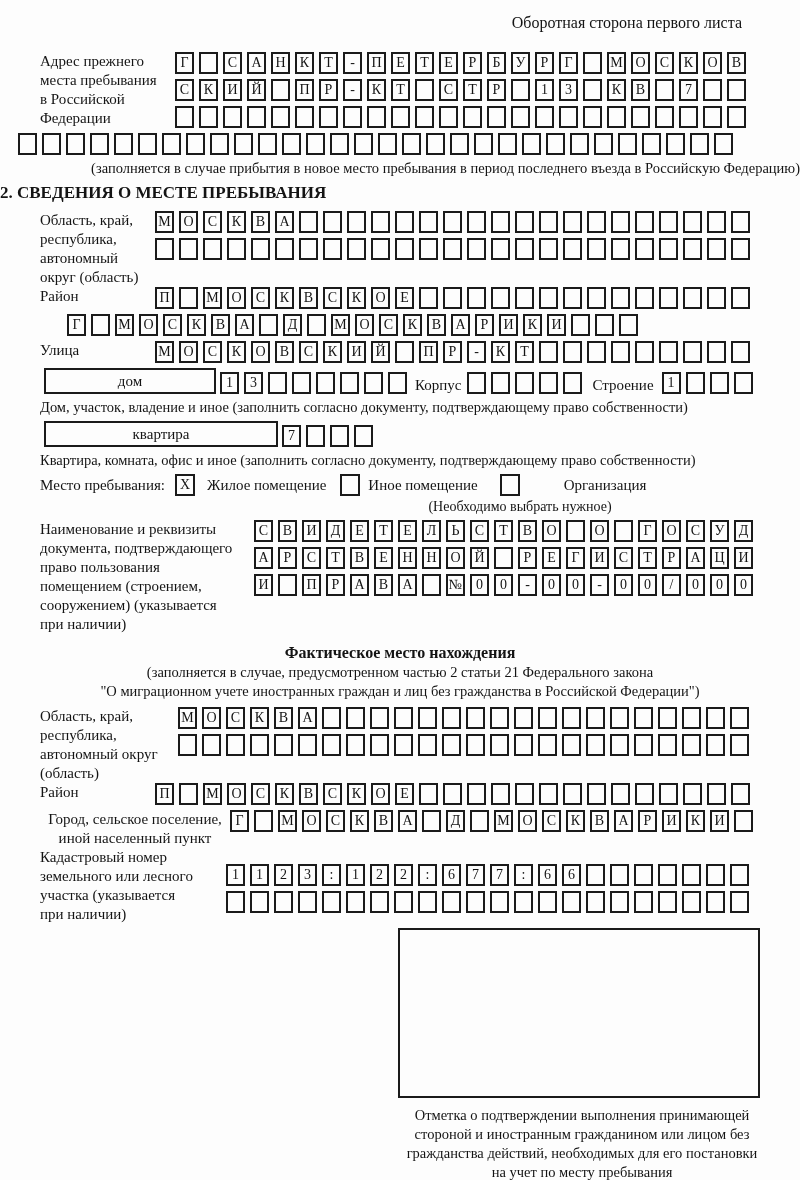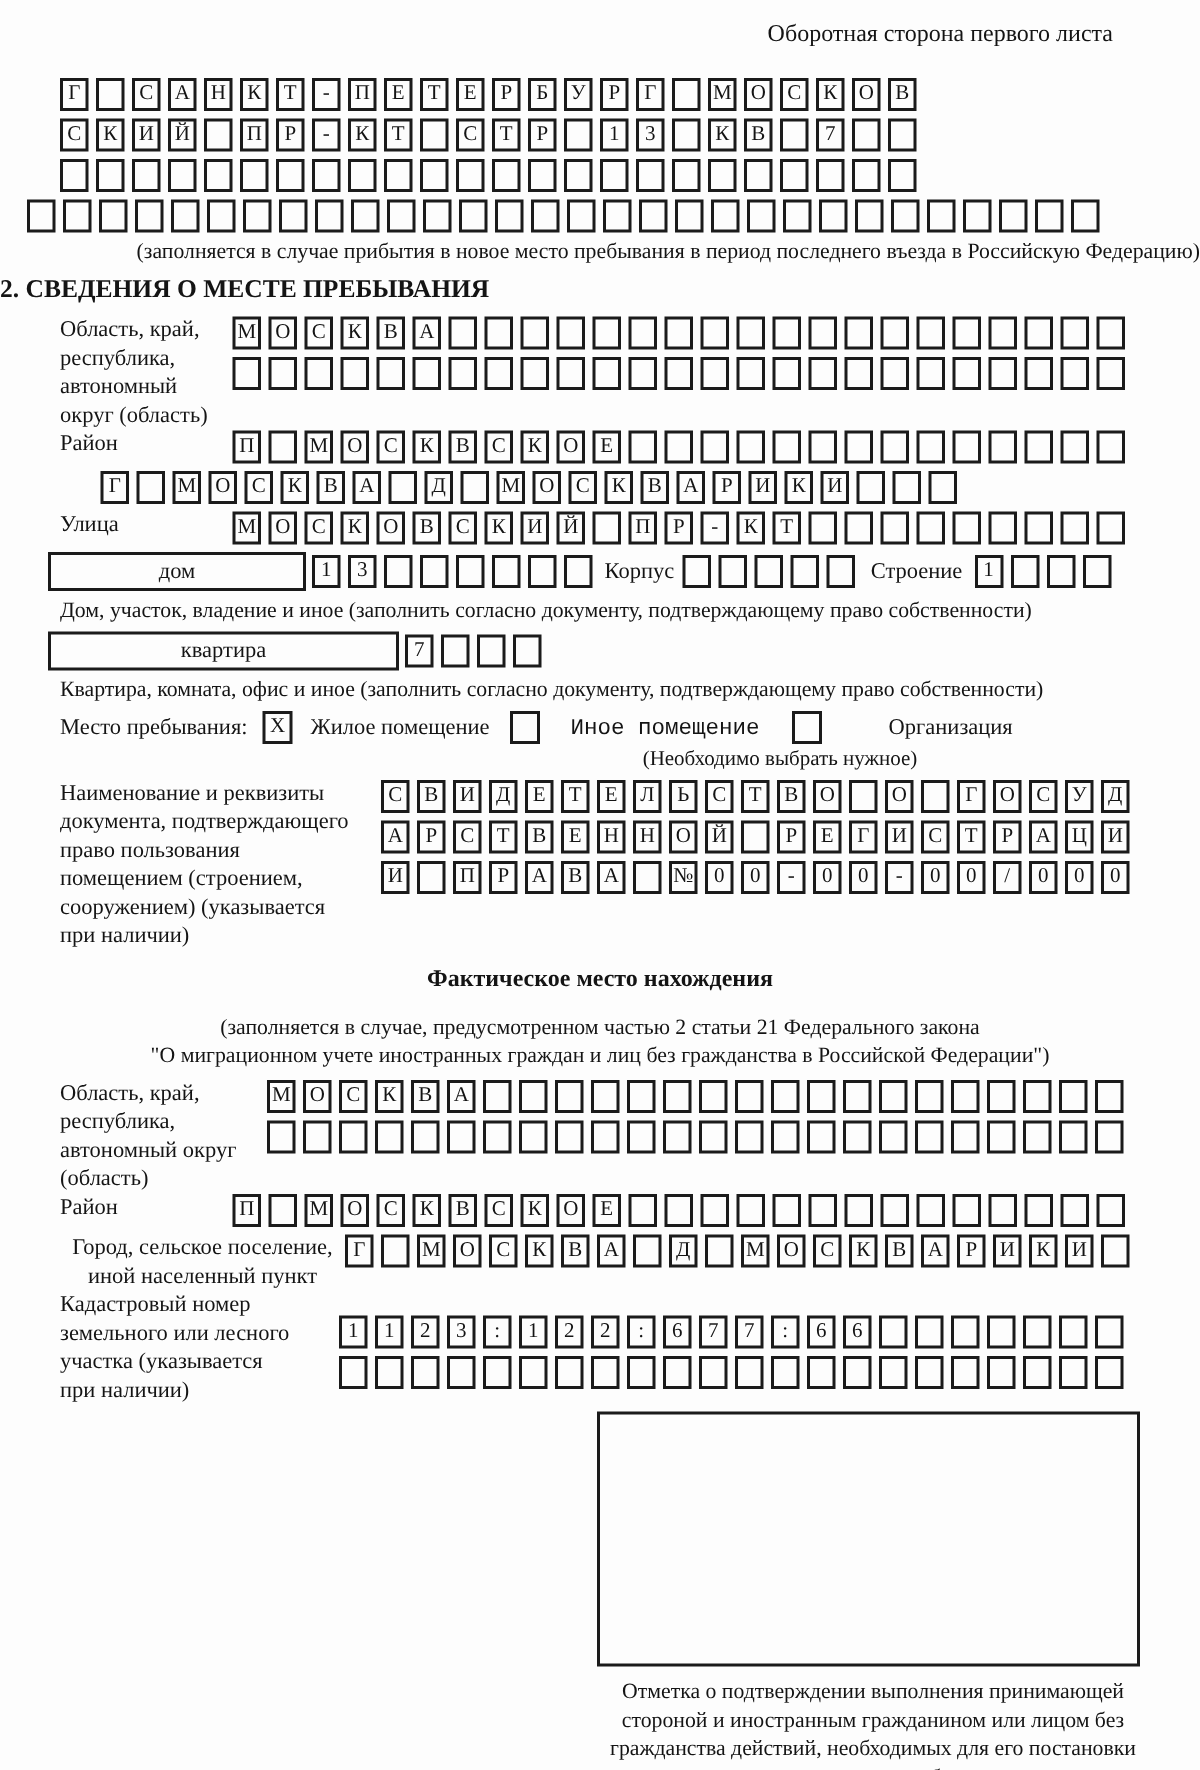"Адрес прежнего" div.flabel { html: none -> <div>Адрес прежнего места пребывания в Российской Федерации</div> }
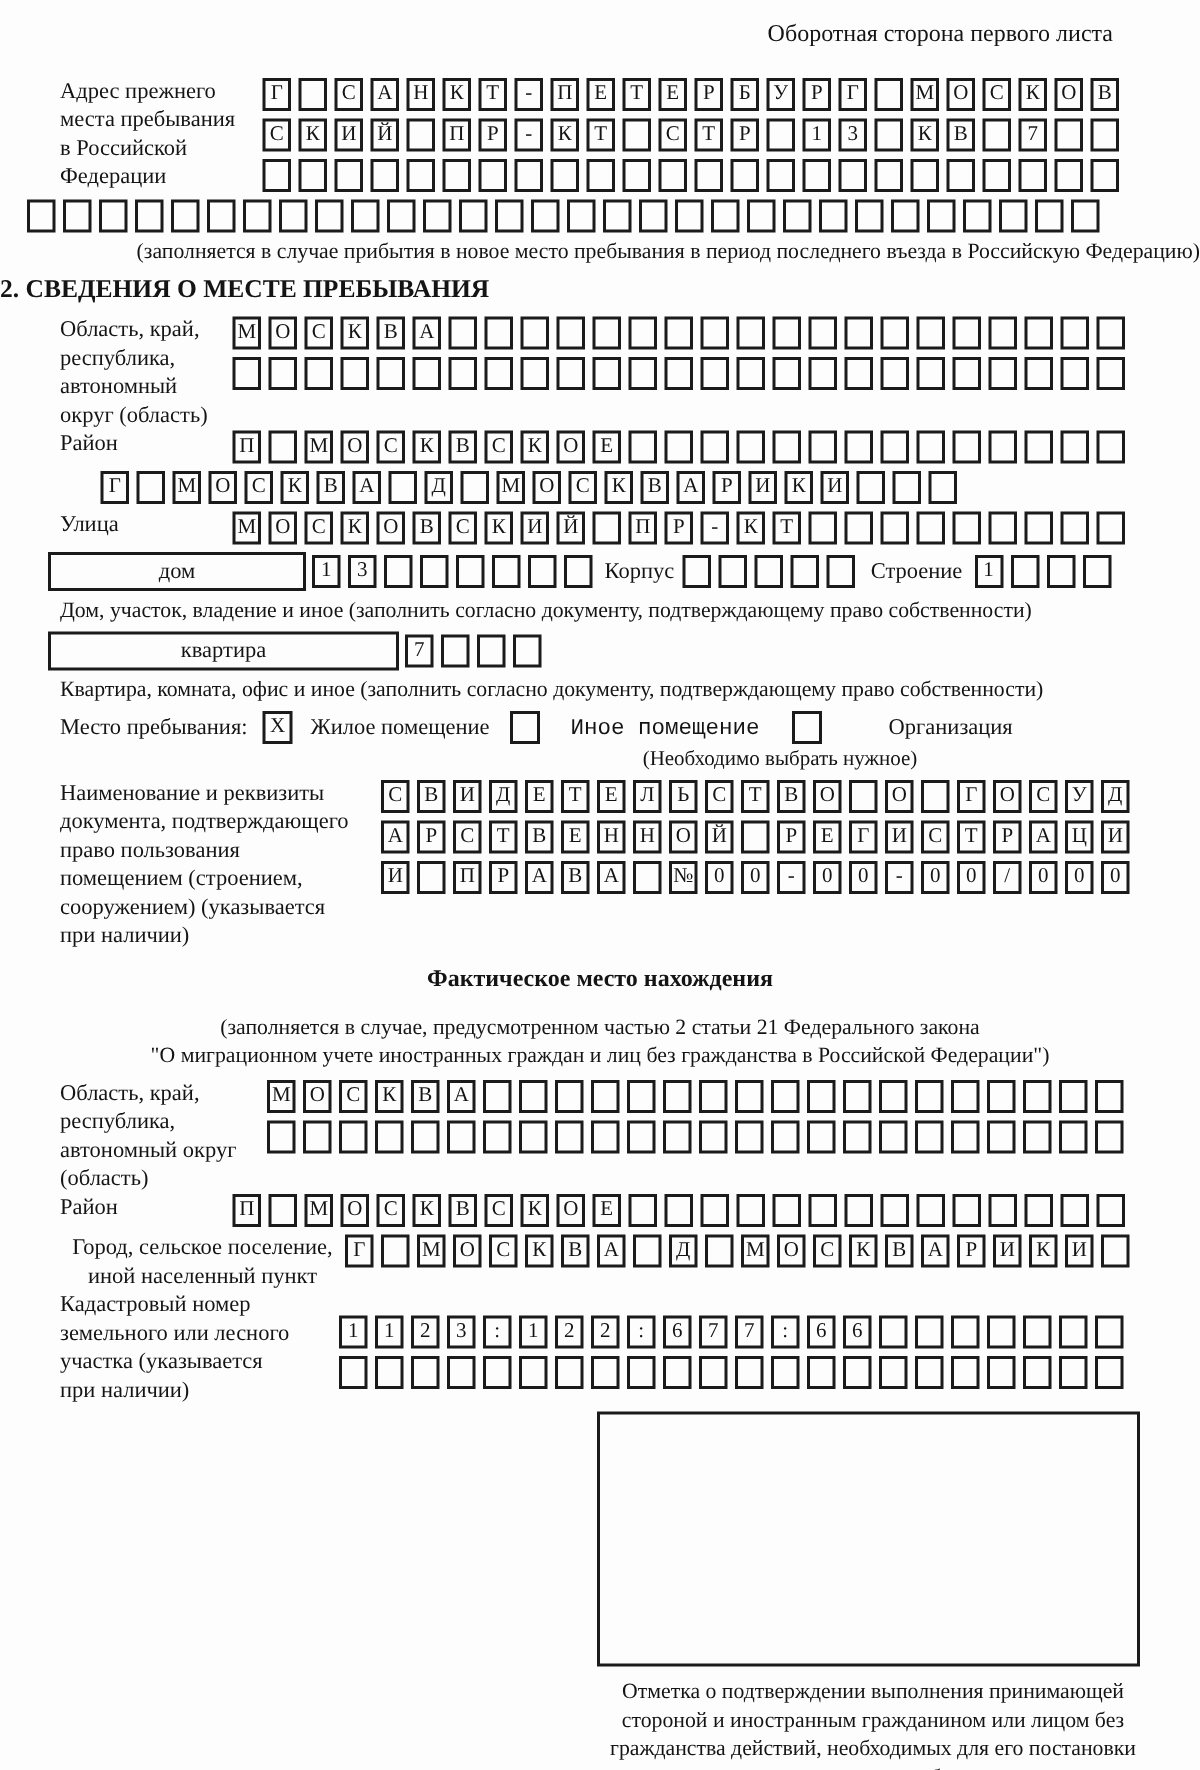"дом" .inline-row { align-items: center -> flex-end; margin-left: 32px -> 44px }
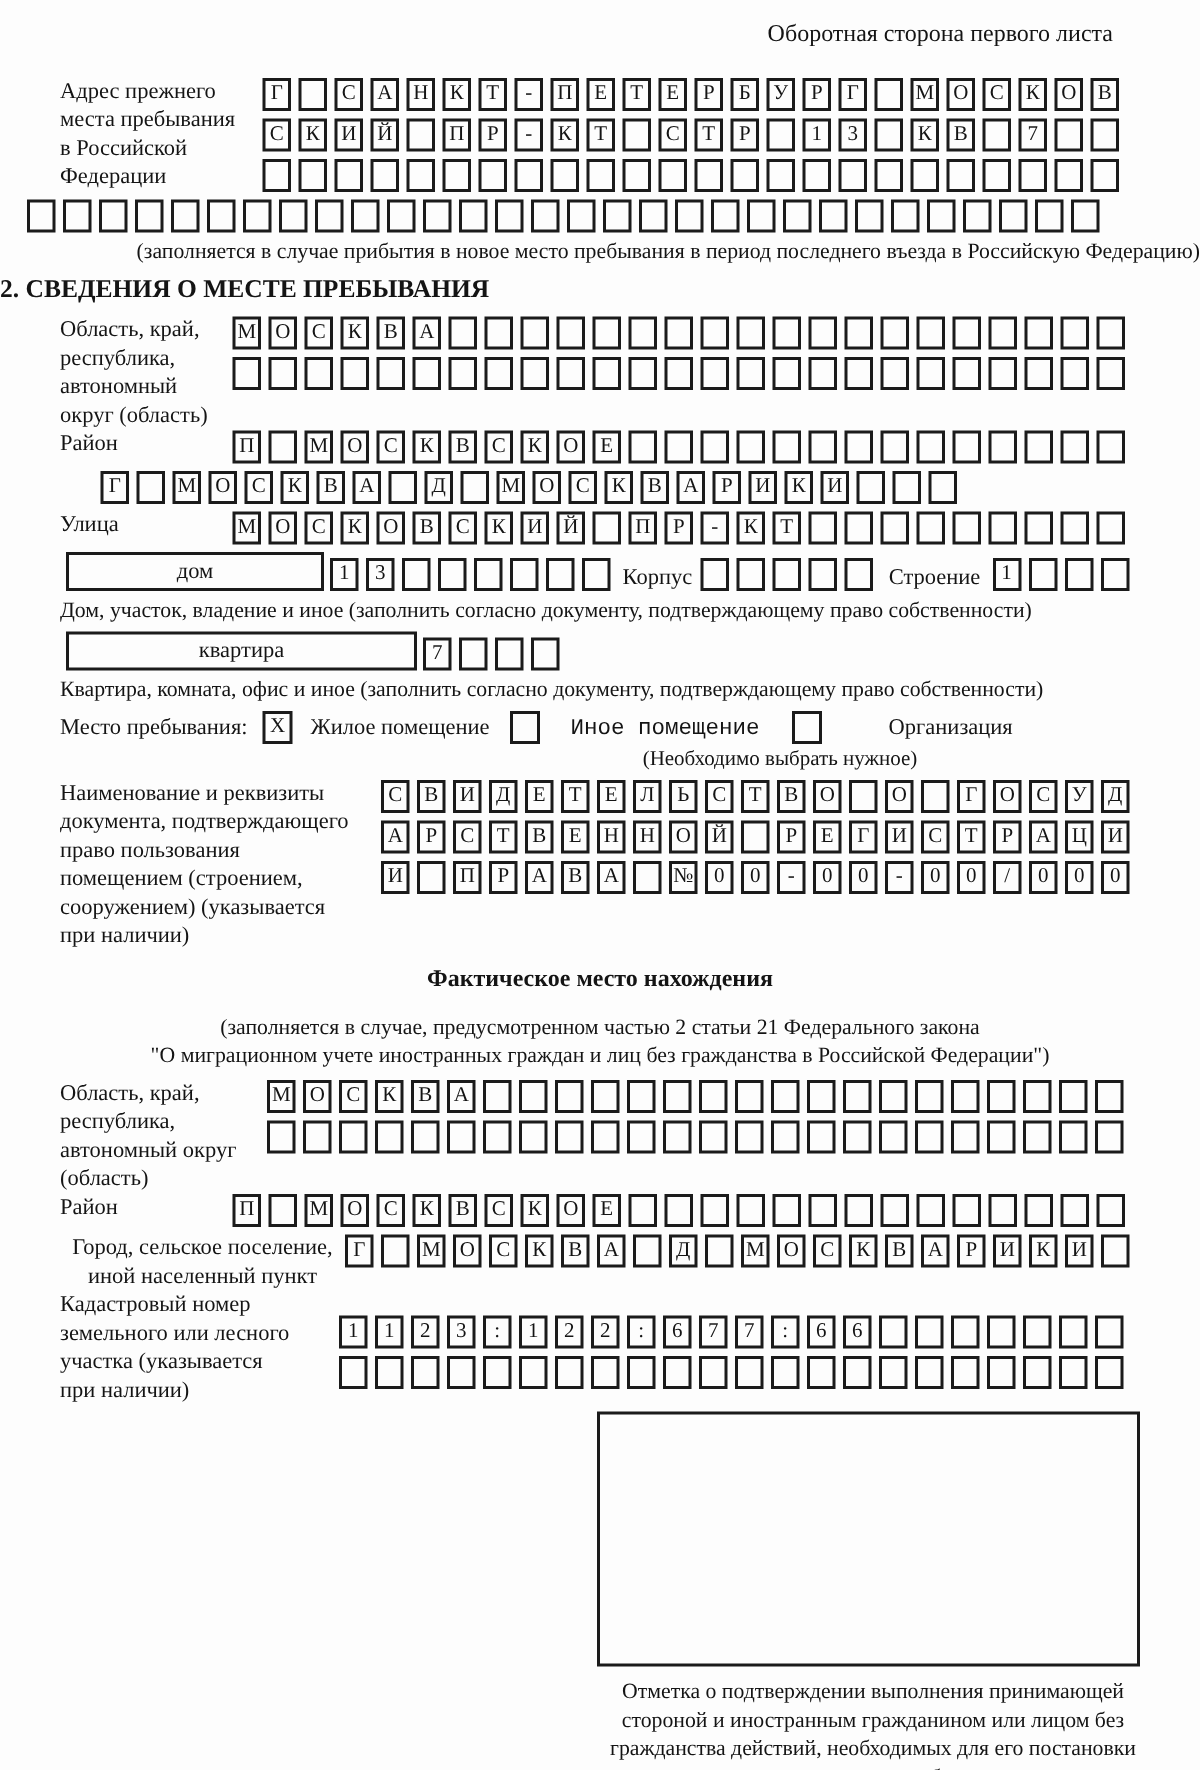"Иное помещение" span { font-family: Liberation Mono, monospace -> none; margin-left: 20px -> 8px }
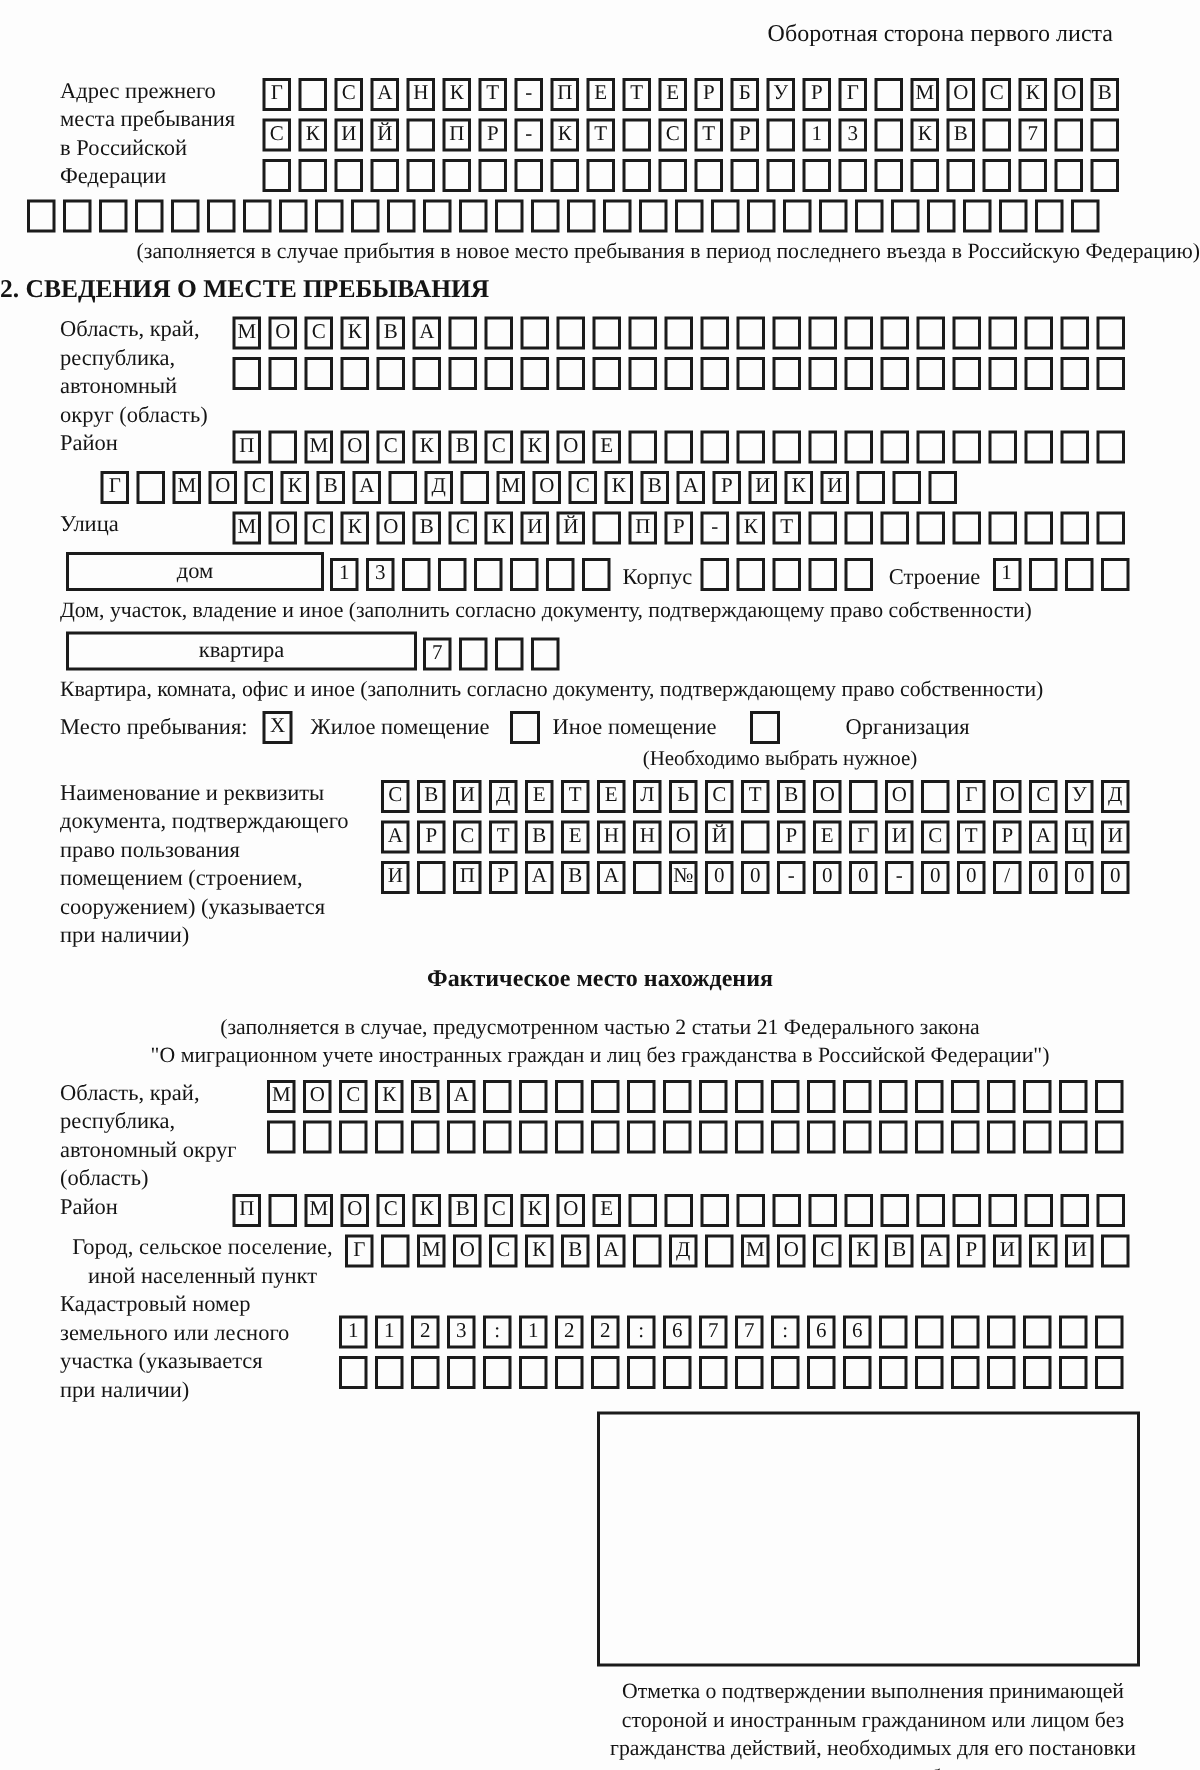"Фактическое место нахождения" .sub-title { margin: 10px 0 14px 0 -> 10px 0 1px 0 }
